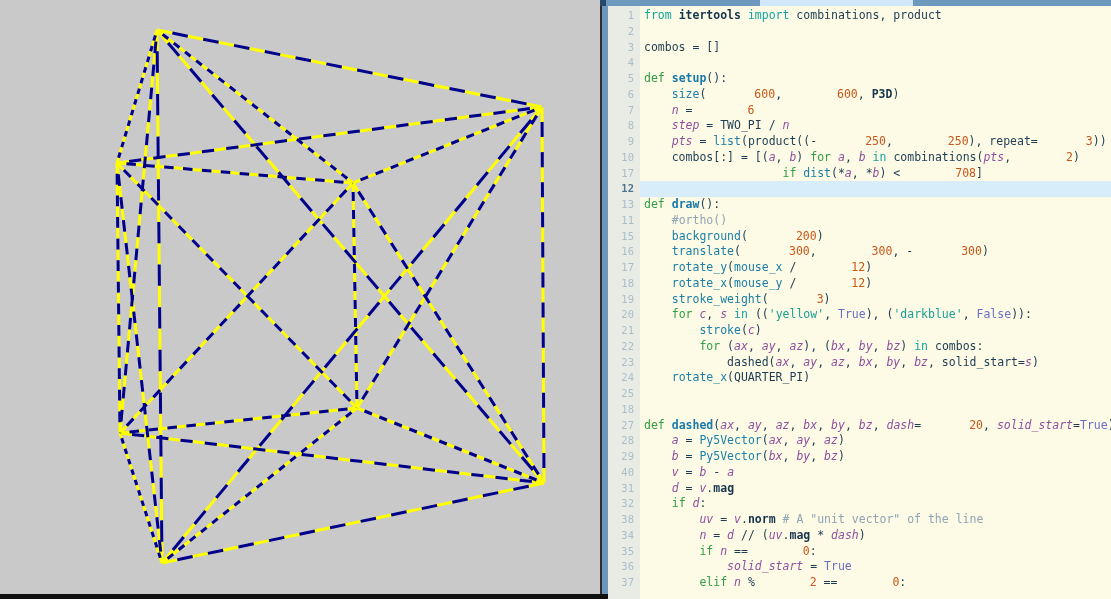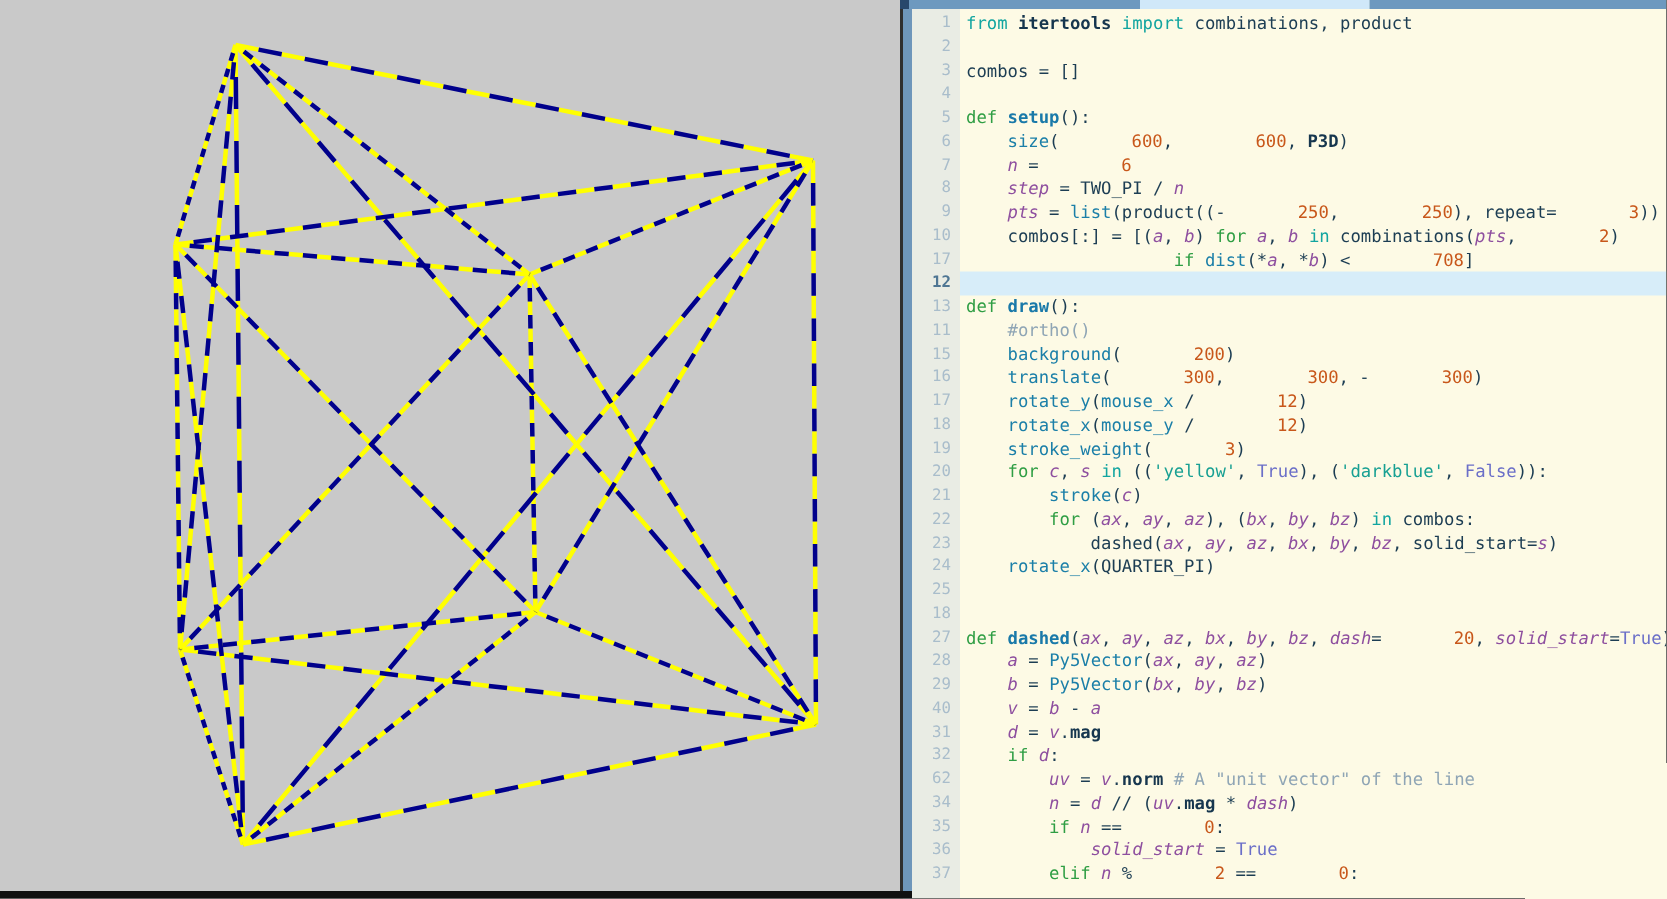"62" div.gutter-line { text: 62 -> 38 }
